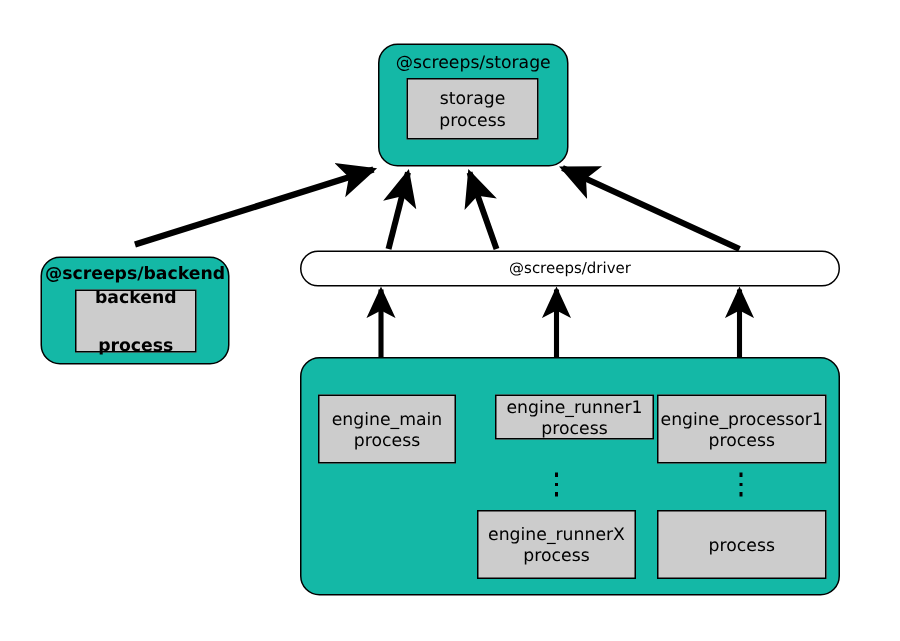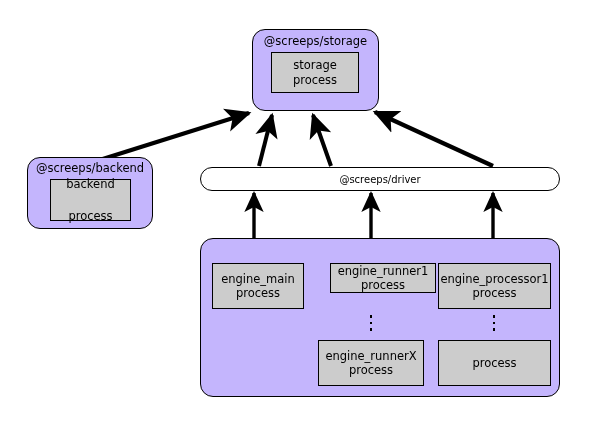"@screeps/storage" .package { background: #c4b5fd -> #14b8a6 }
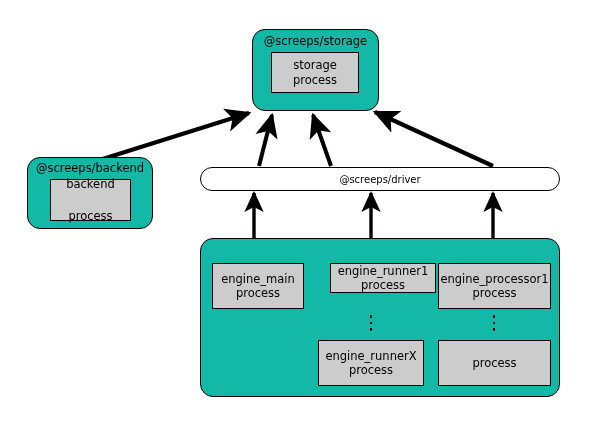"@screeps/backend" div.package { font-weight: none -> bold; top: 157px -> 171px }
